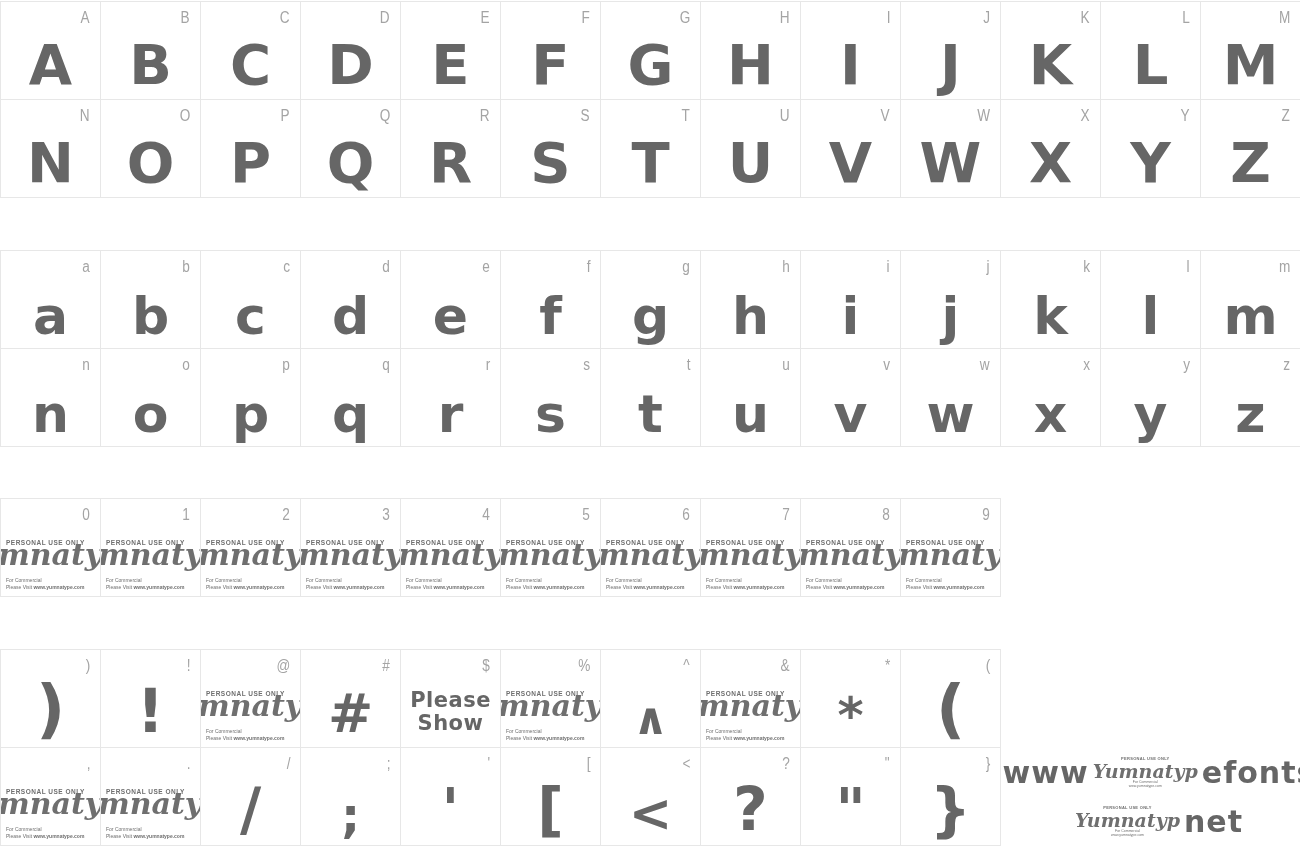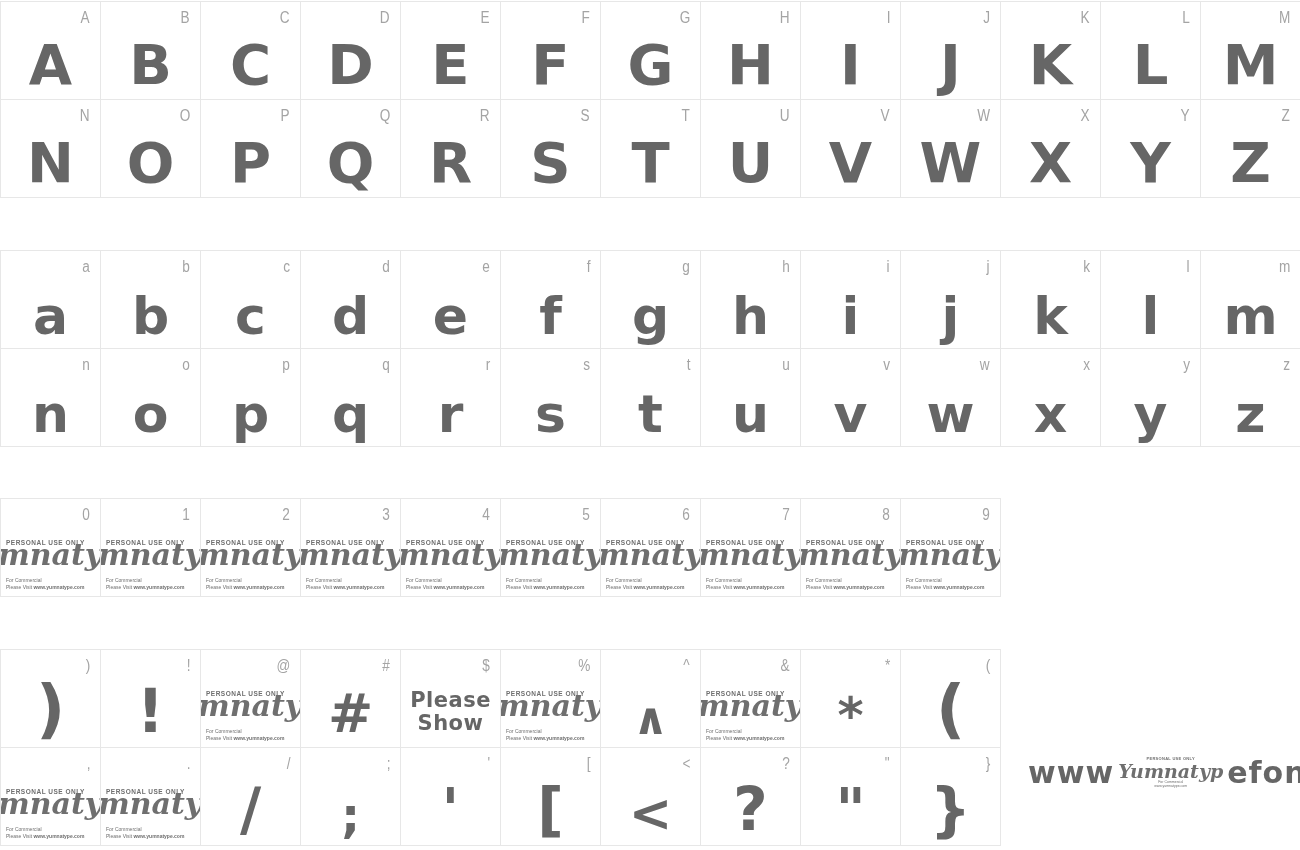"www" .brand { flex-direction: none -> column }
